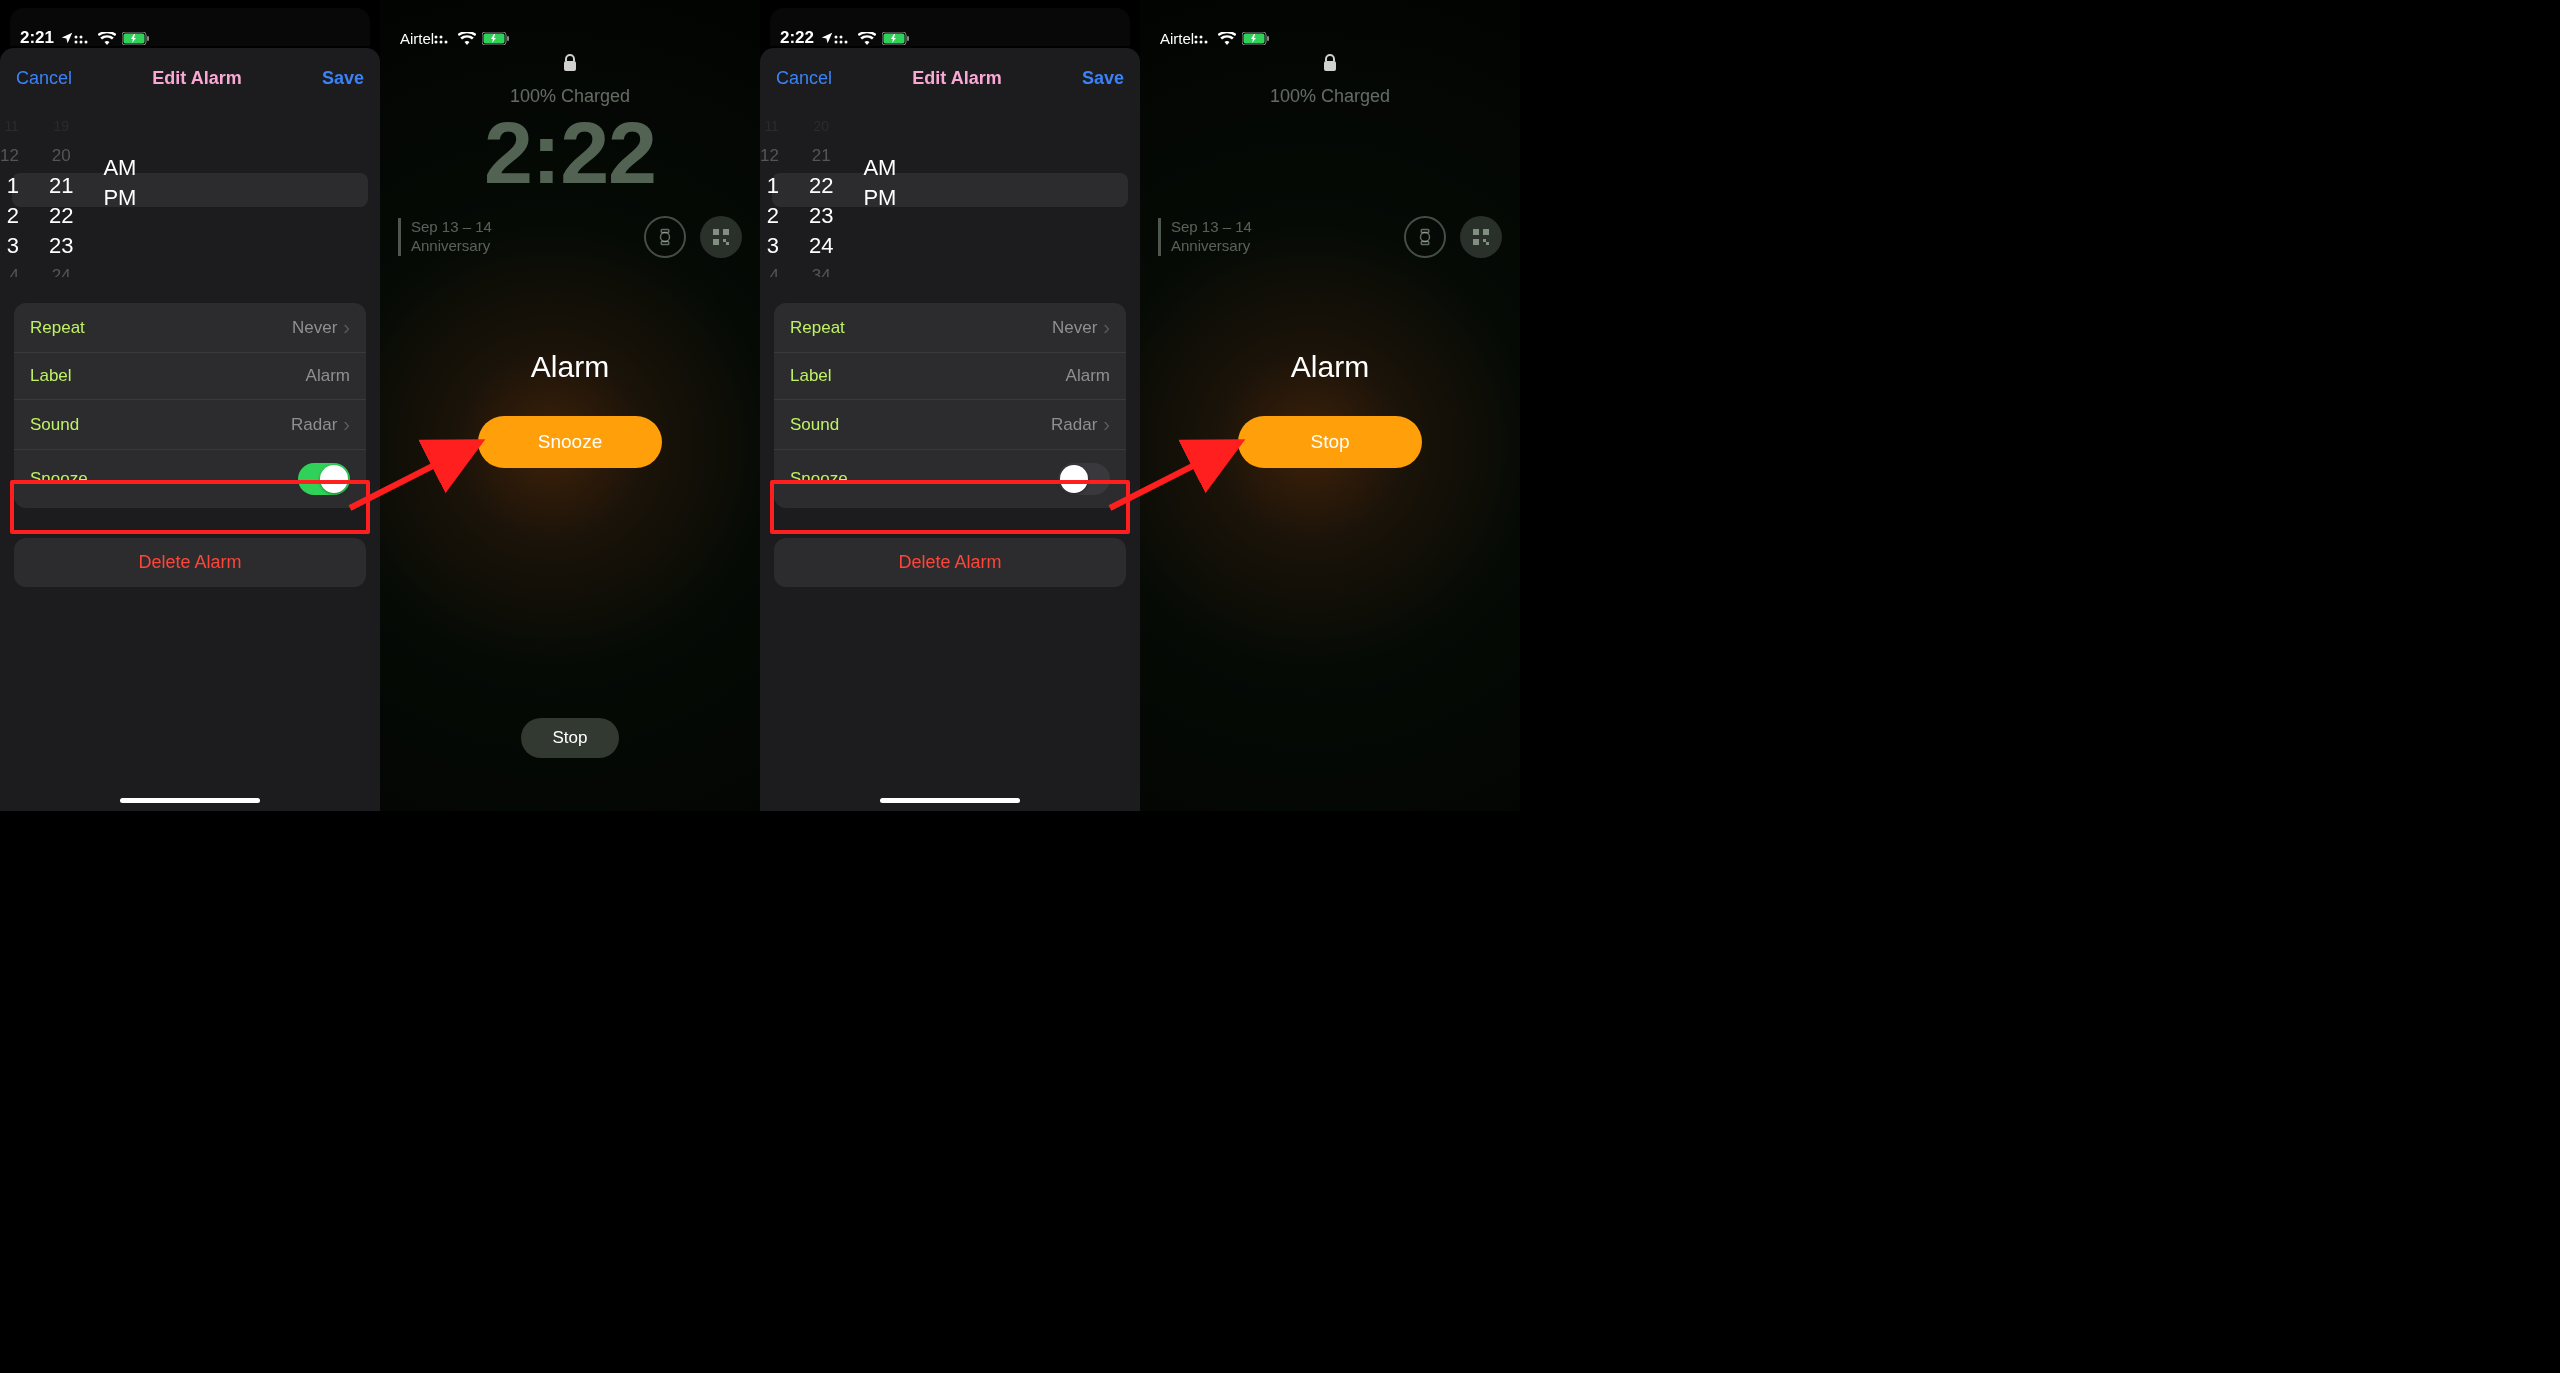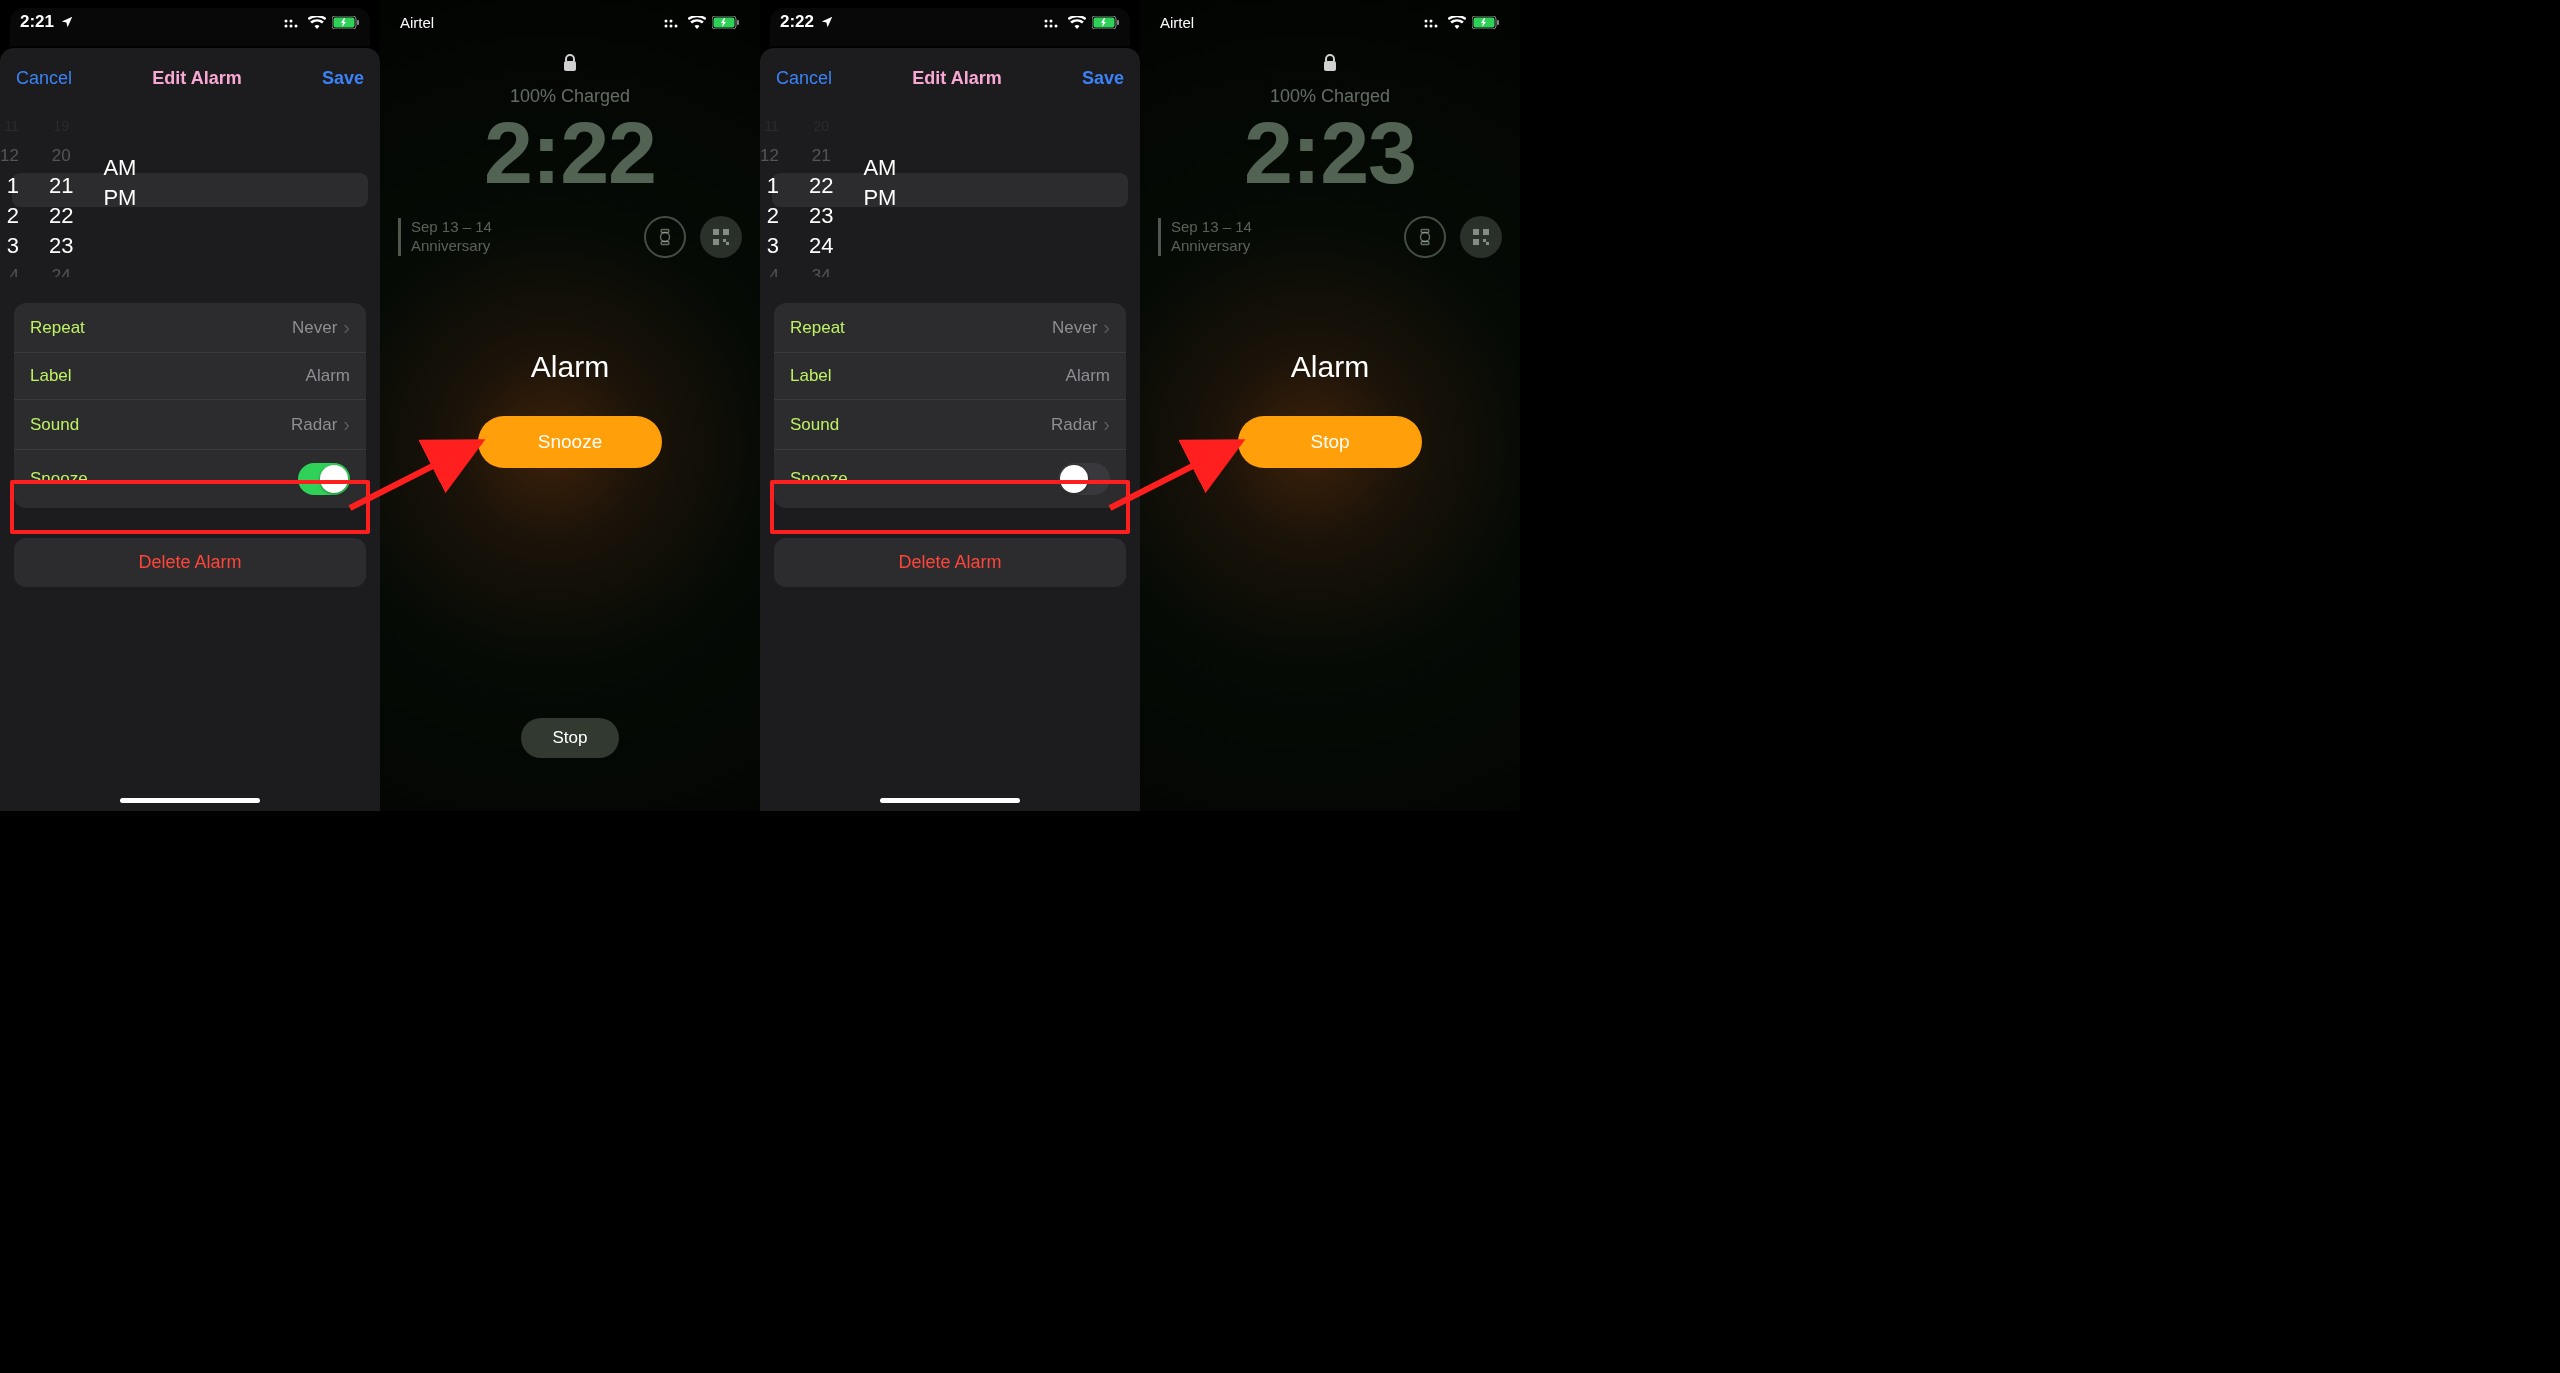"2:21" .status-bar { justify-content: space-between -> none; top: 0 -> 16px }
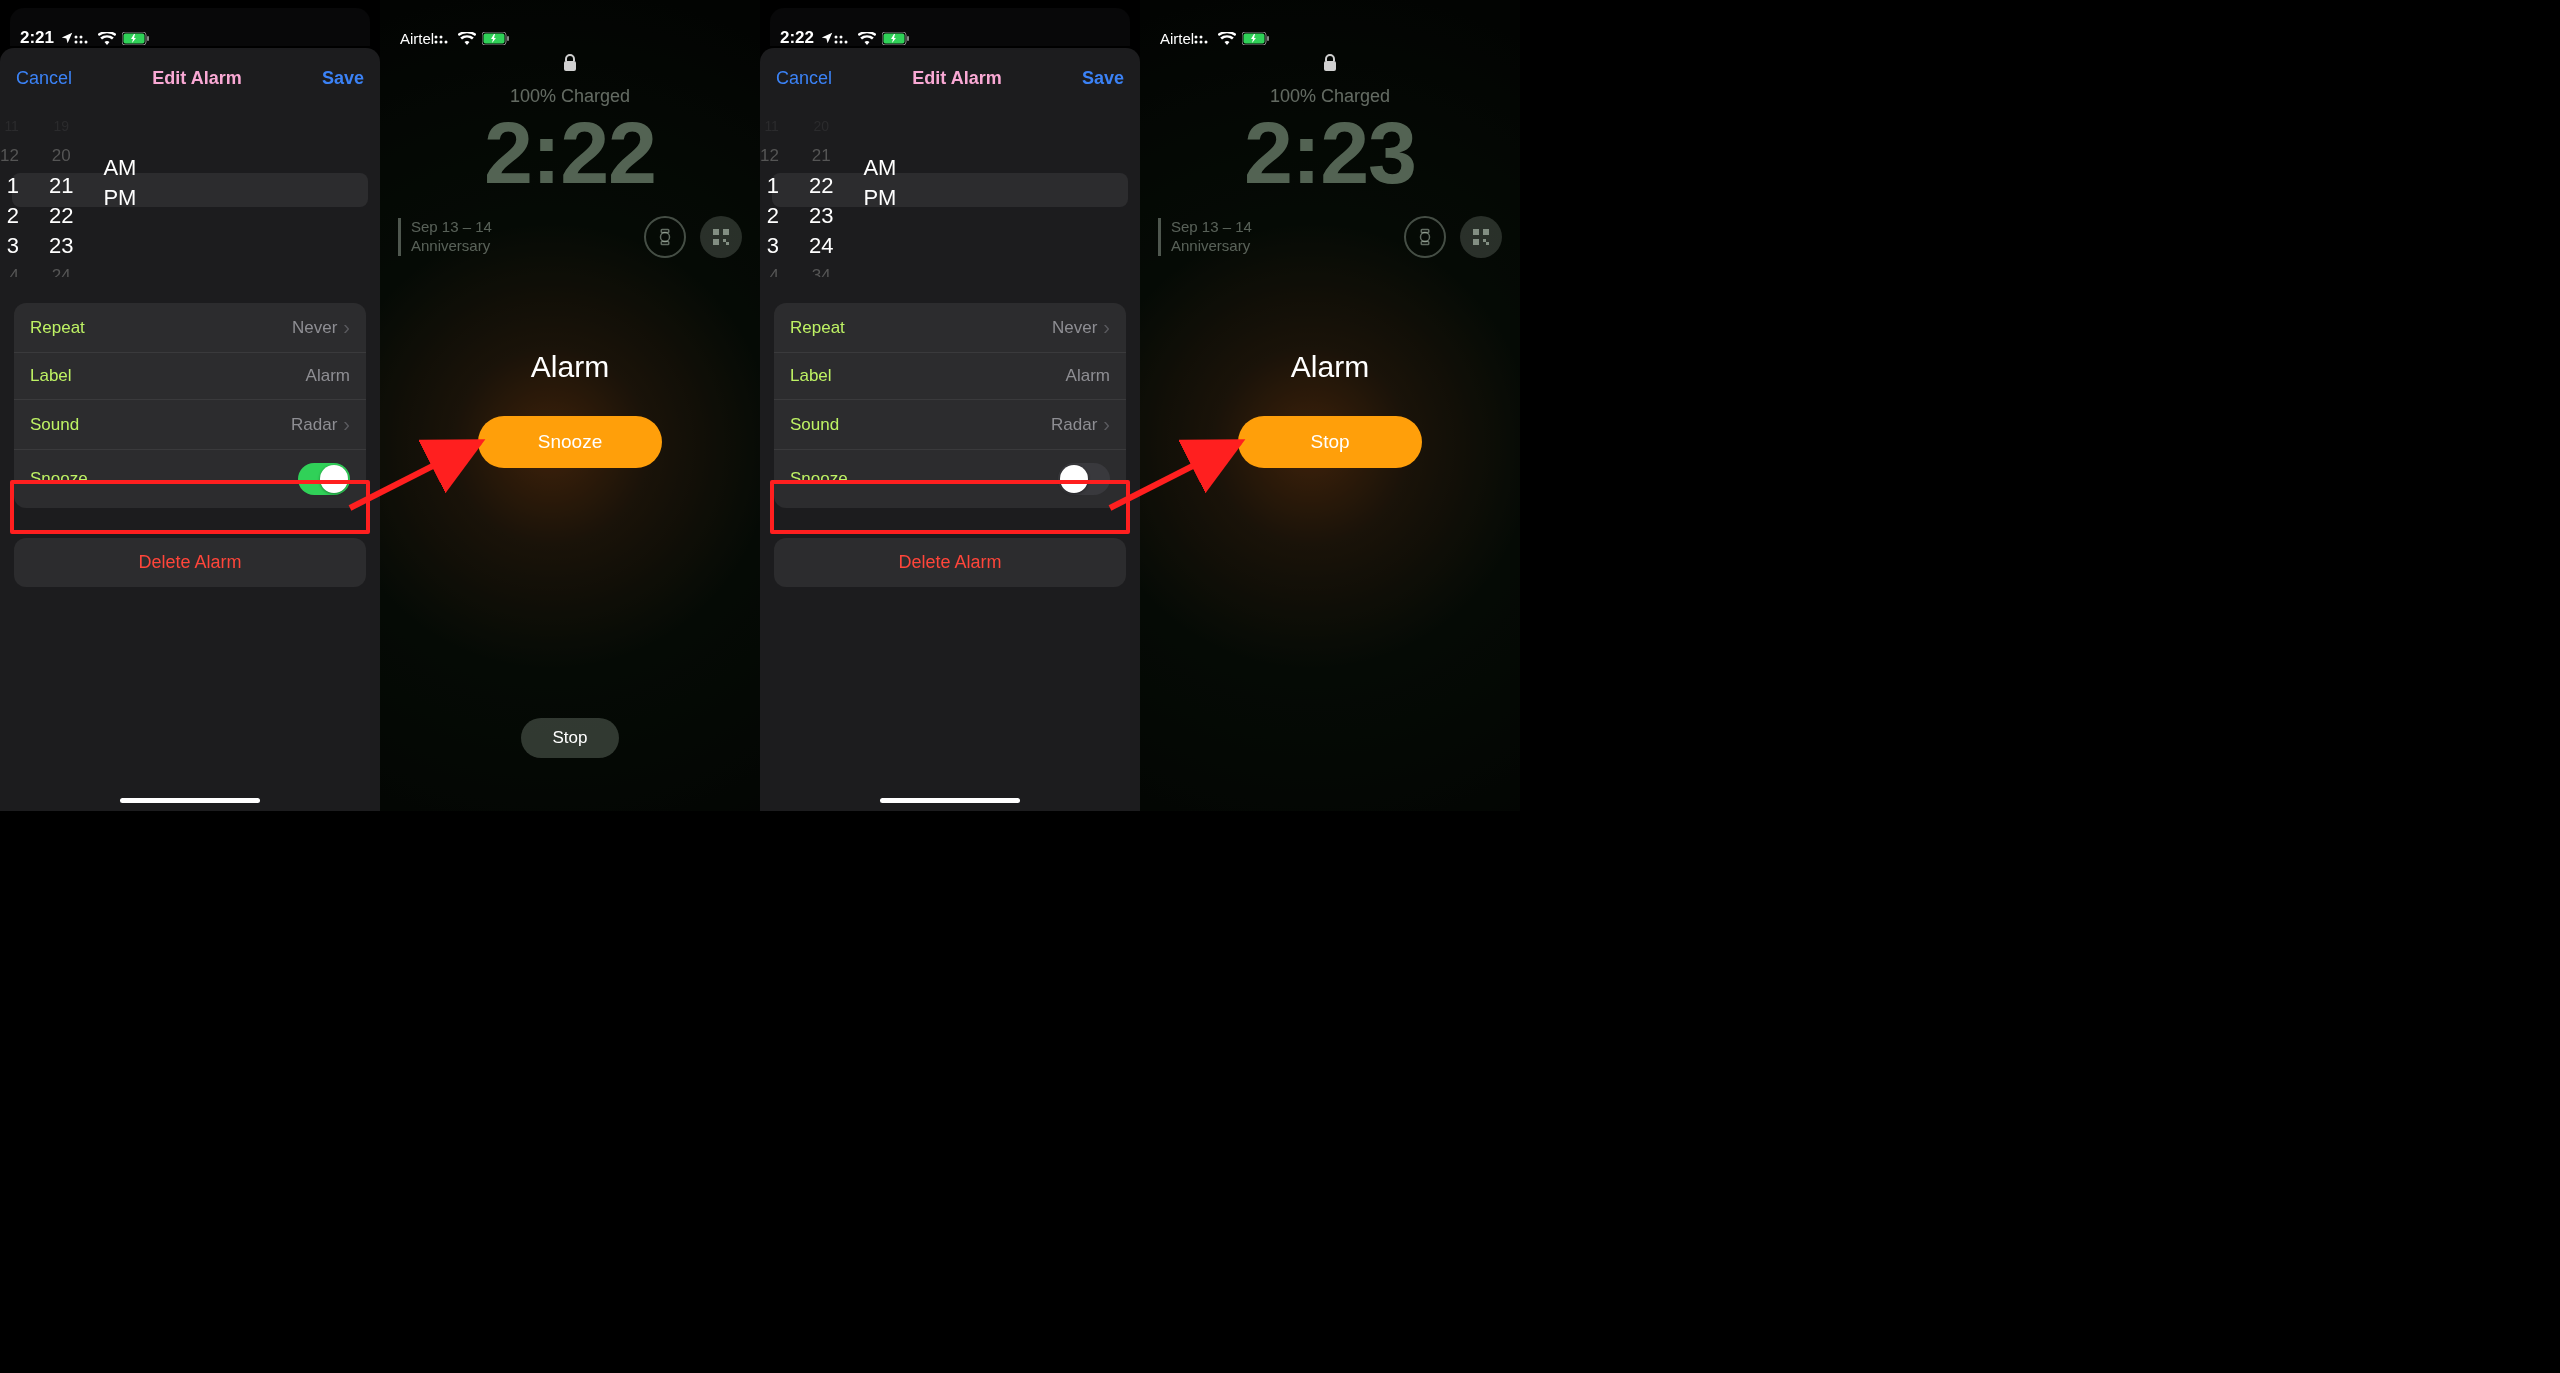"2:23" div.big-time { html: <div>2:23</div> -> none }
